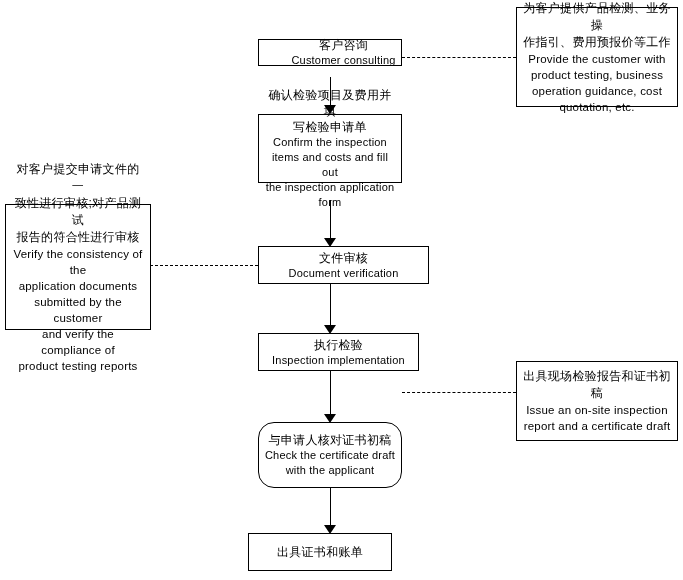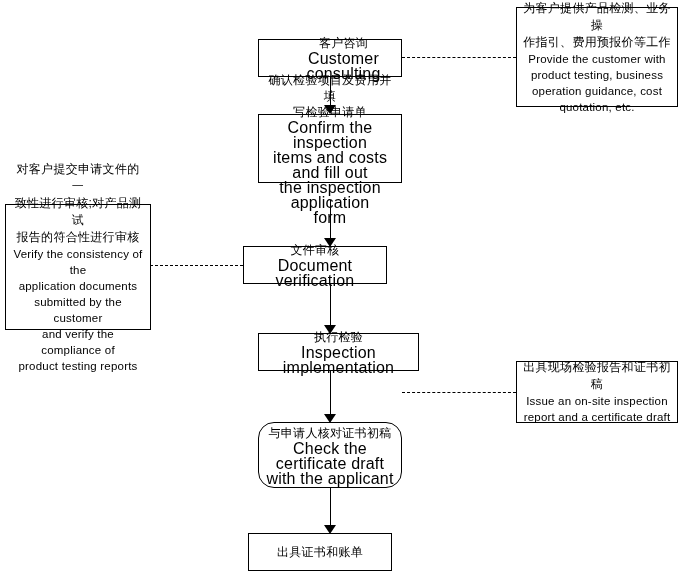"客户咨询" div.node { height: 38px -> 27px }
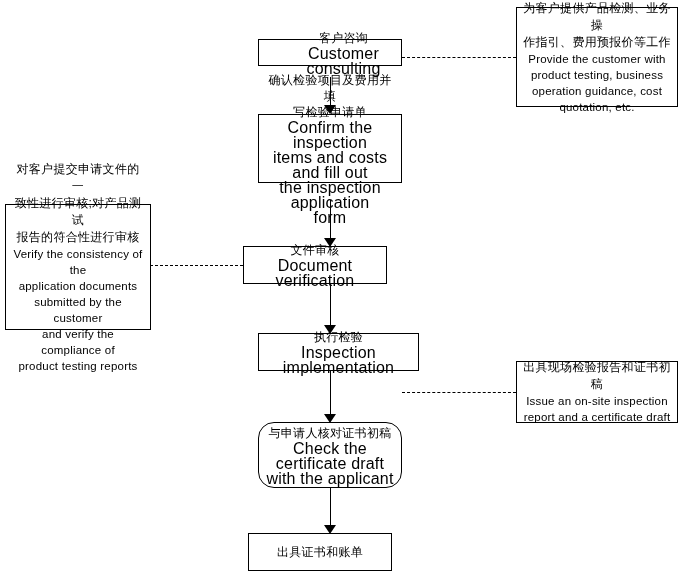"Customer consulting" .en { font-size: 16px -> 11px }
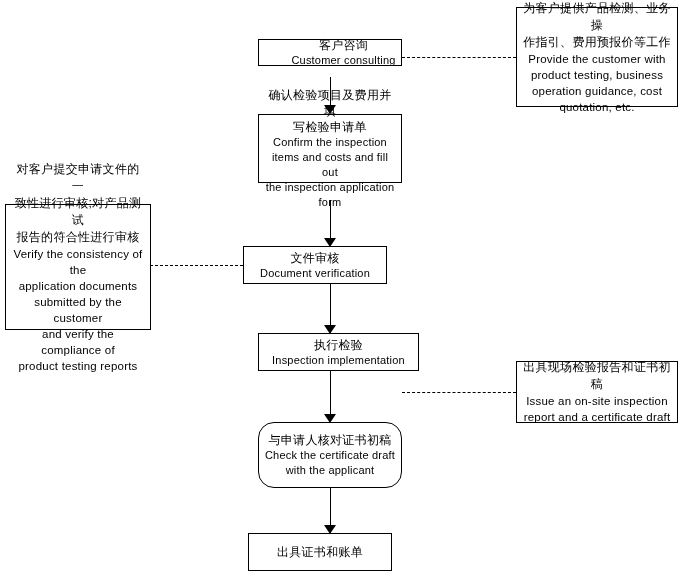"文件审核" div.node { left: 243px -> 258px; width: 144px -> 171px }
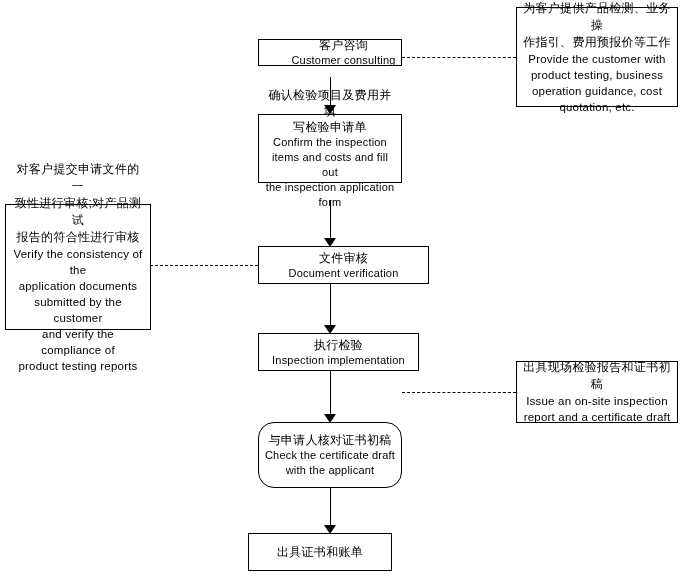"出具现场检验报告和证书初稿" div.node { height: 62px -> 80px }
